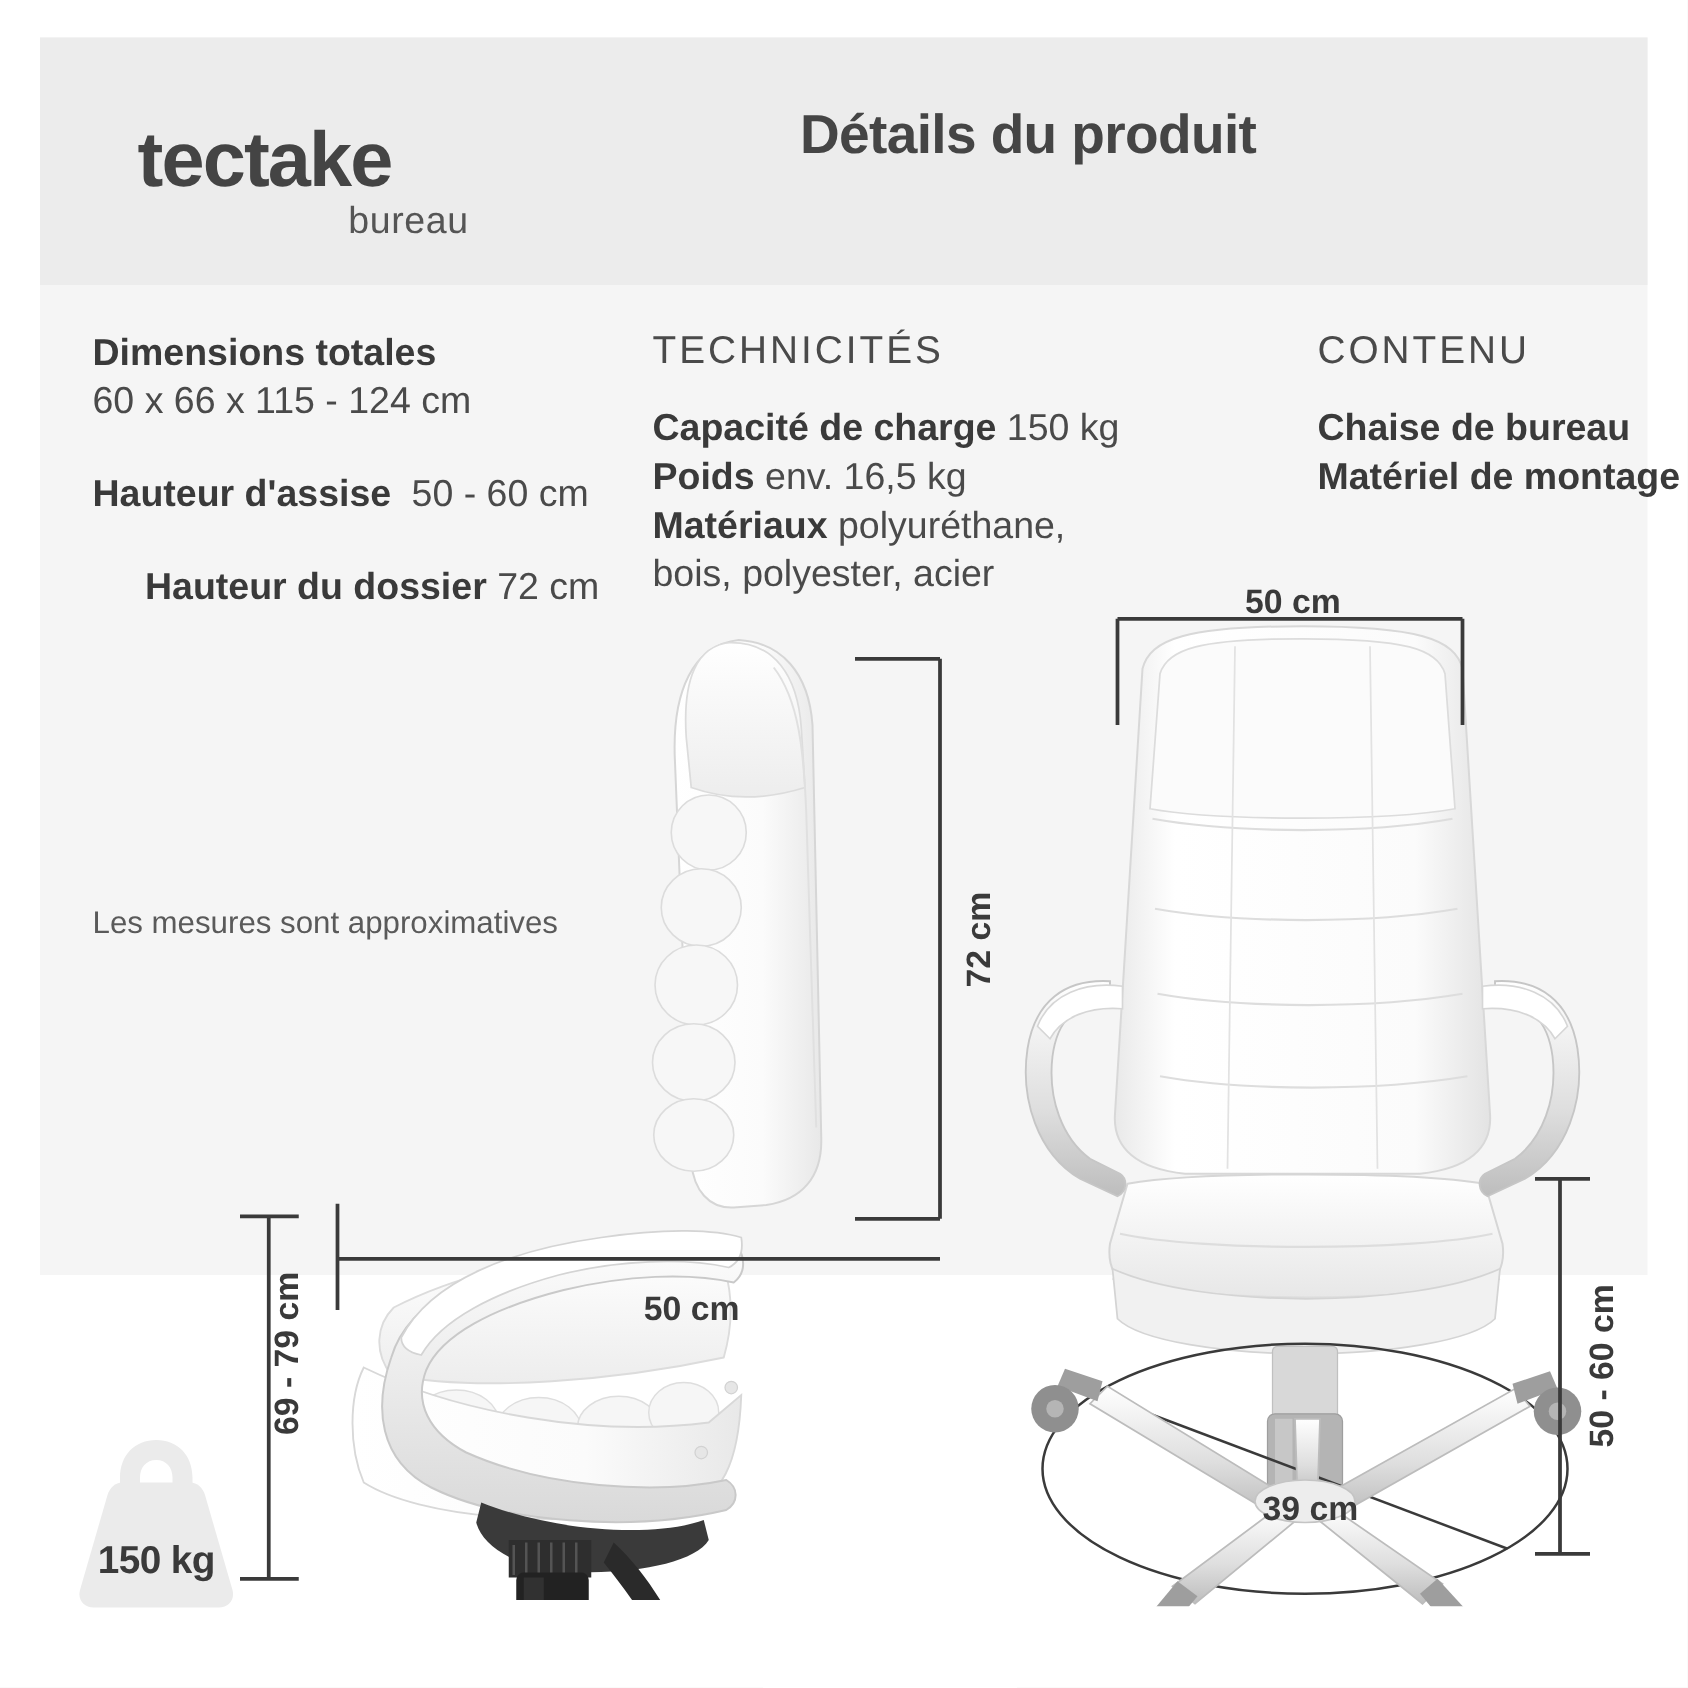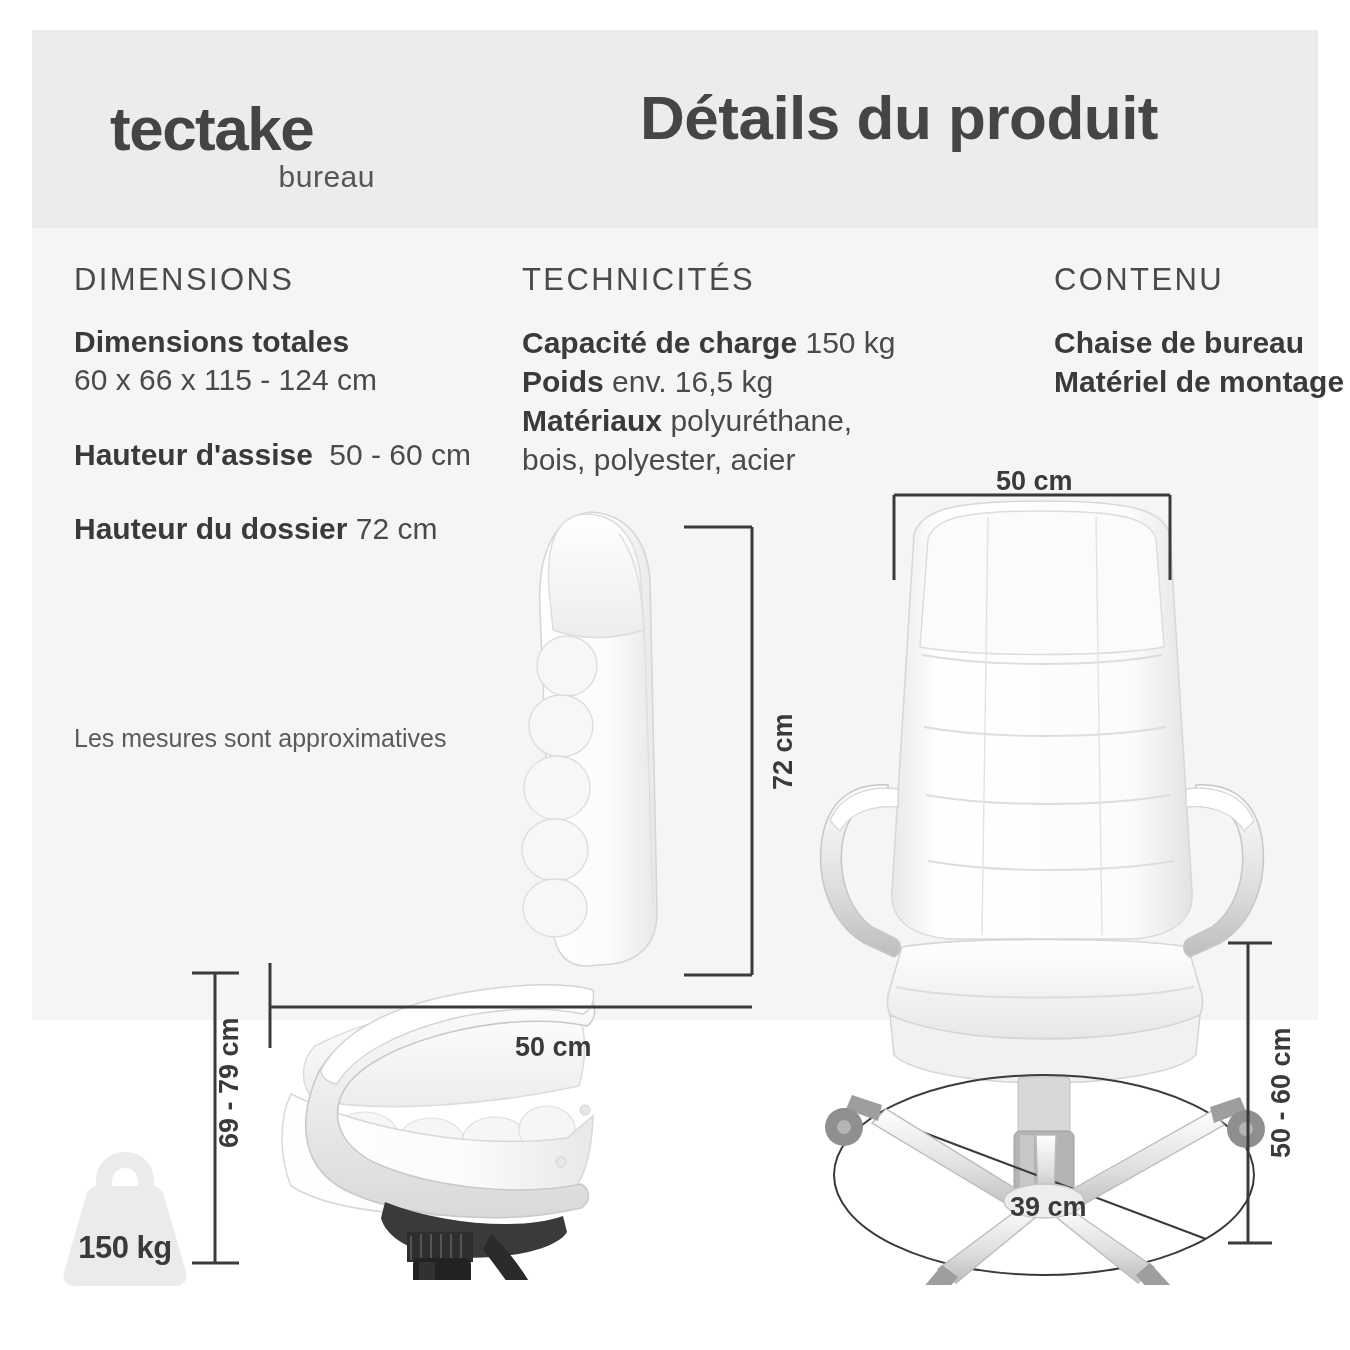"Détails du produit" .page-title { font-size: 62px -> 44px }
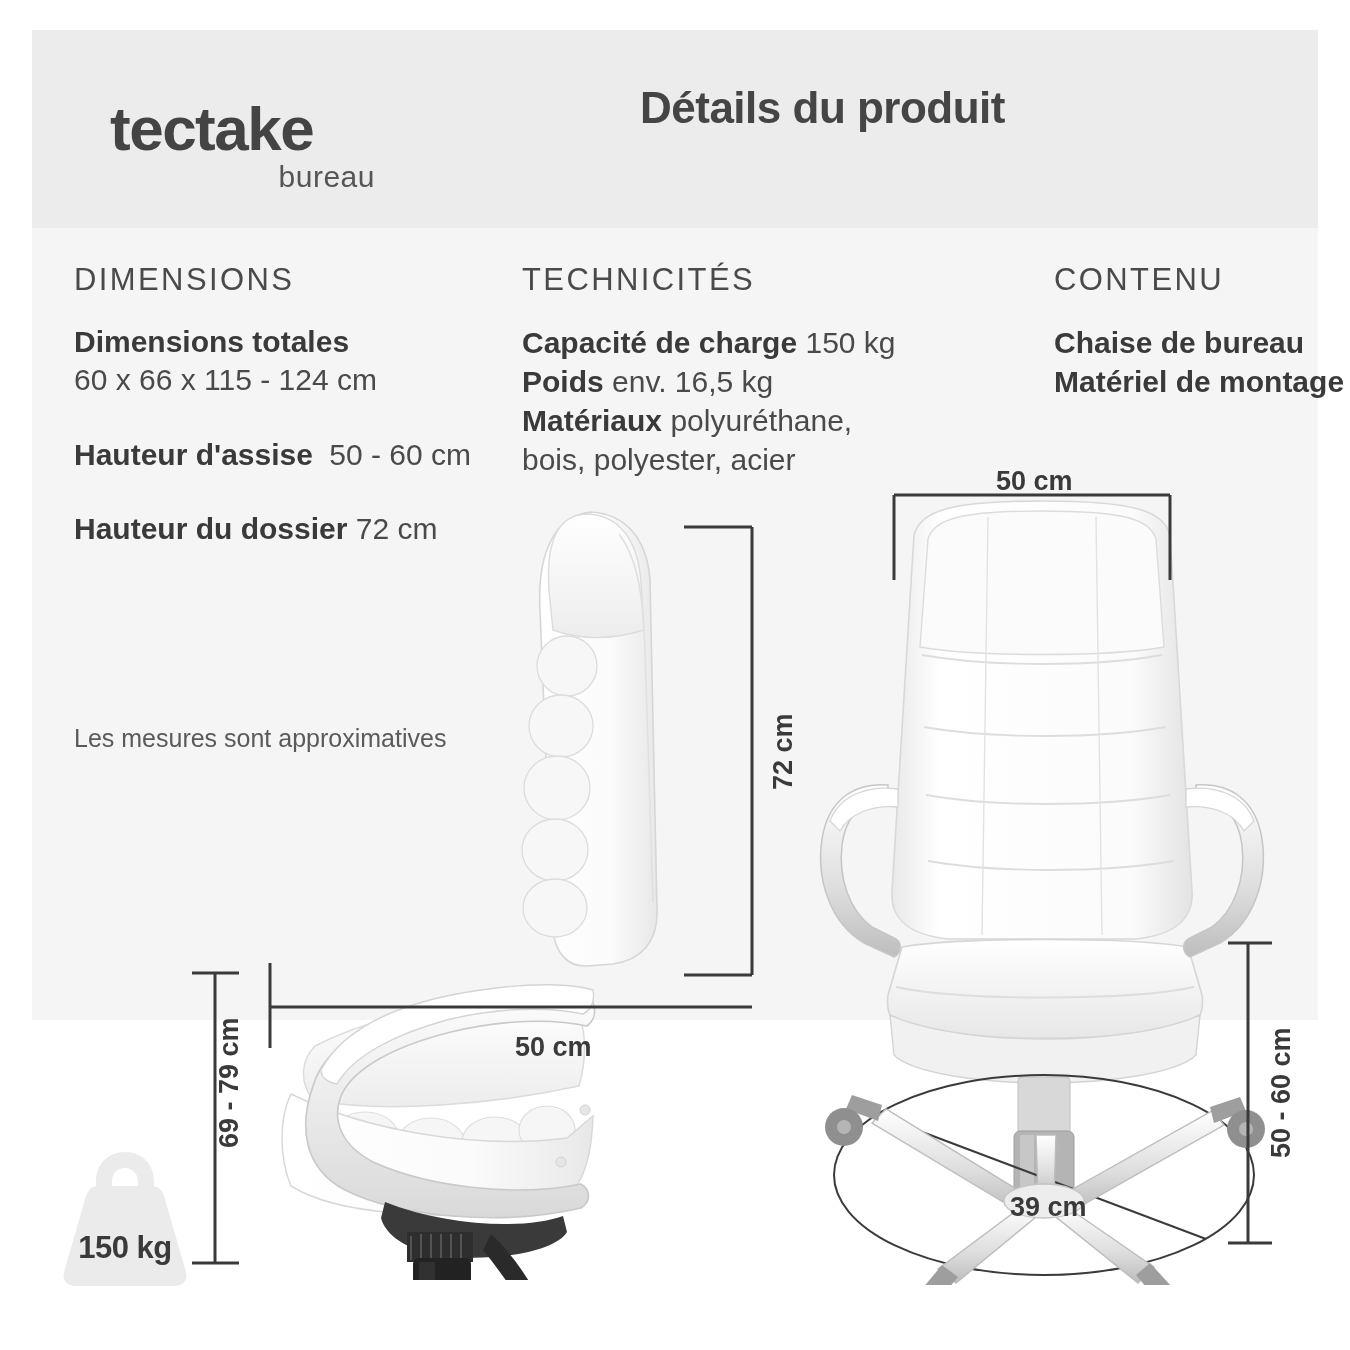"DIMENSIONS" div.col-head { html: <div>DIMENSIONS</div> -> none }
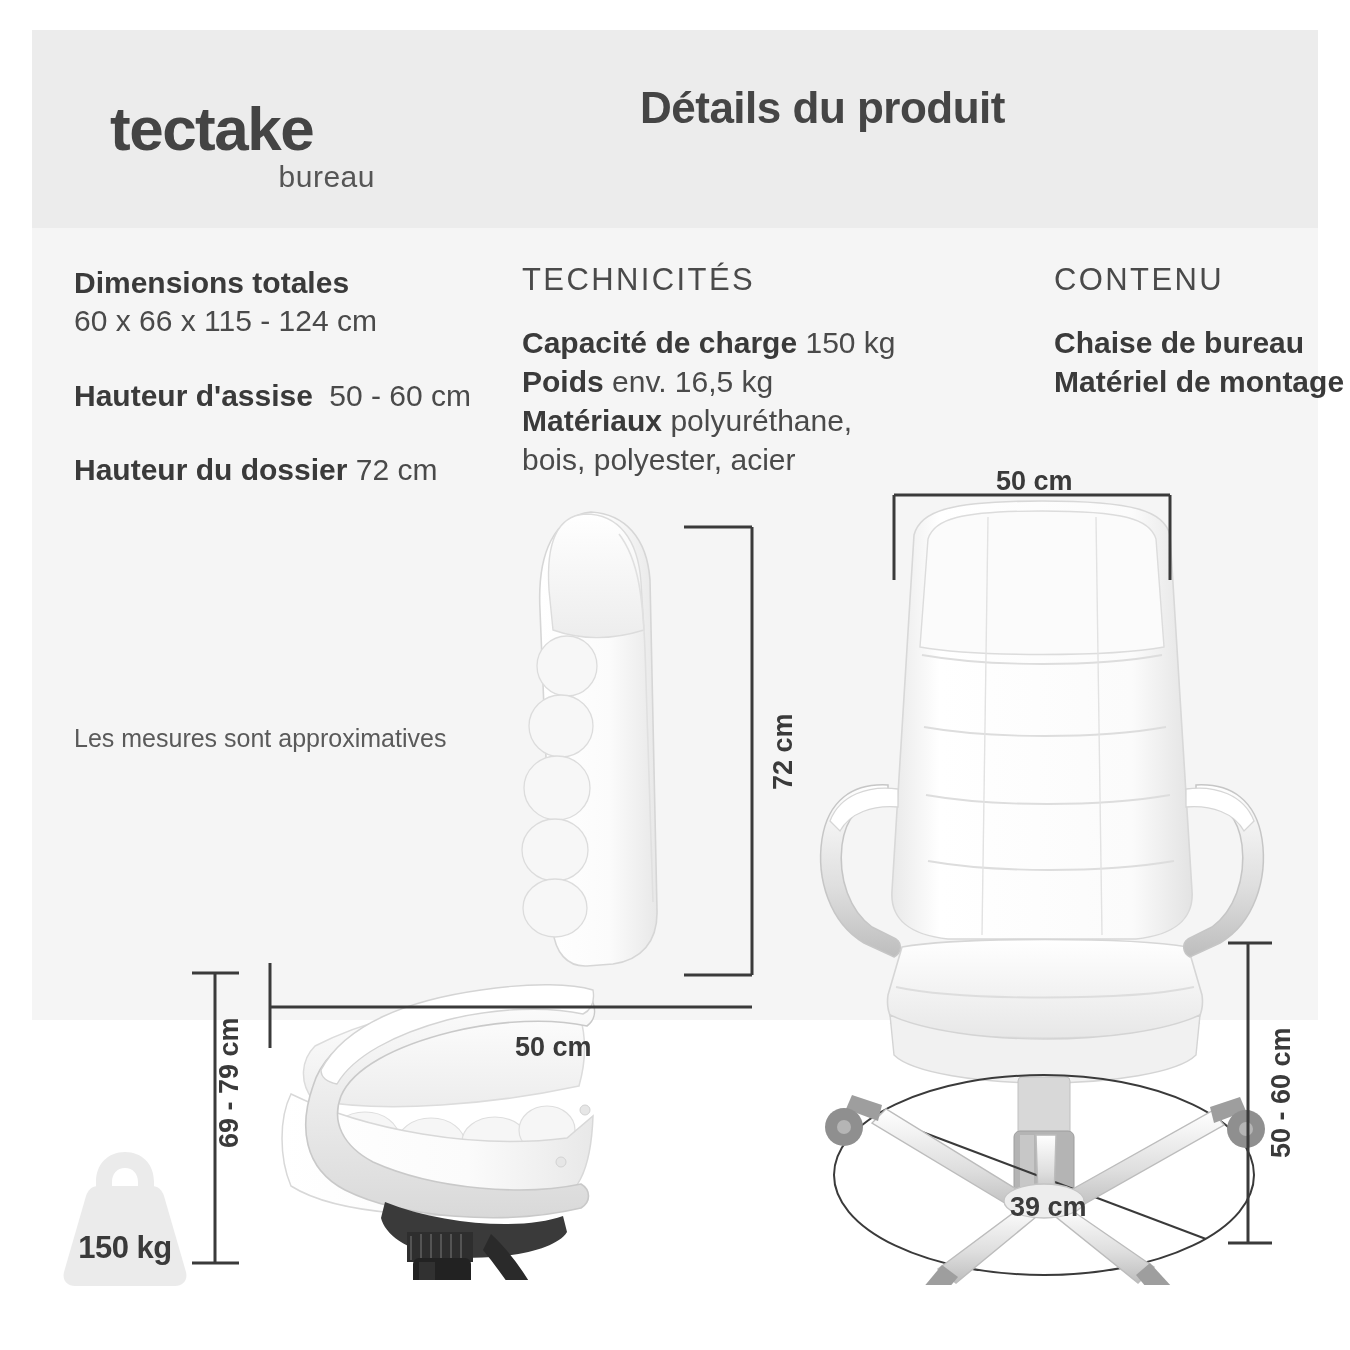"Hauteur du dossier 72 cm" div.spec-block { margin-left: none -> 42px }
